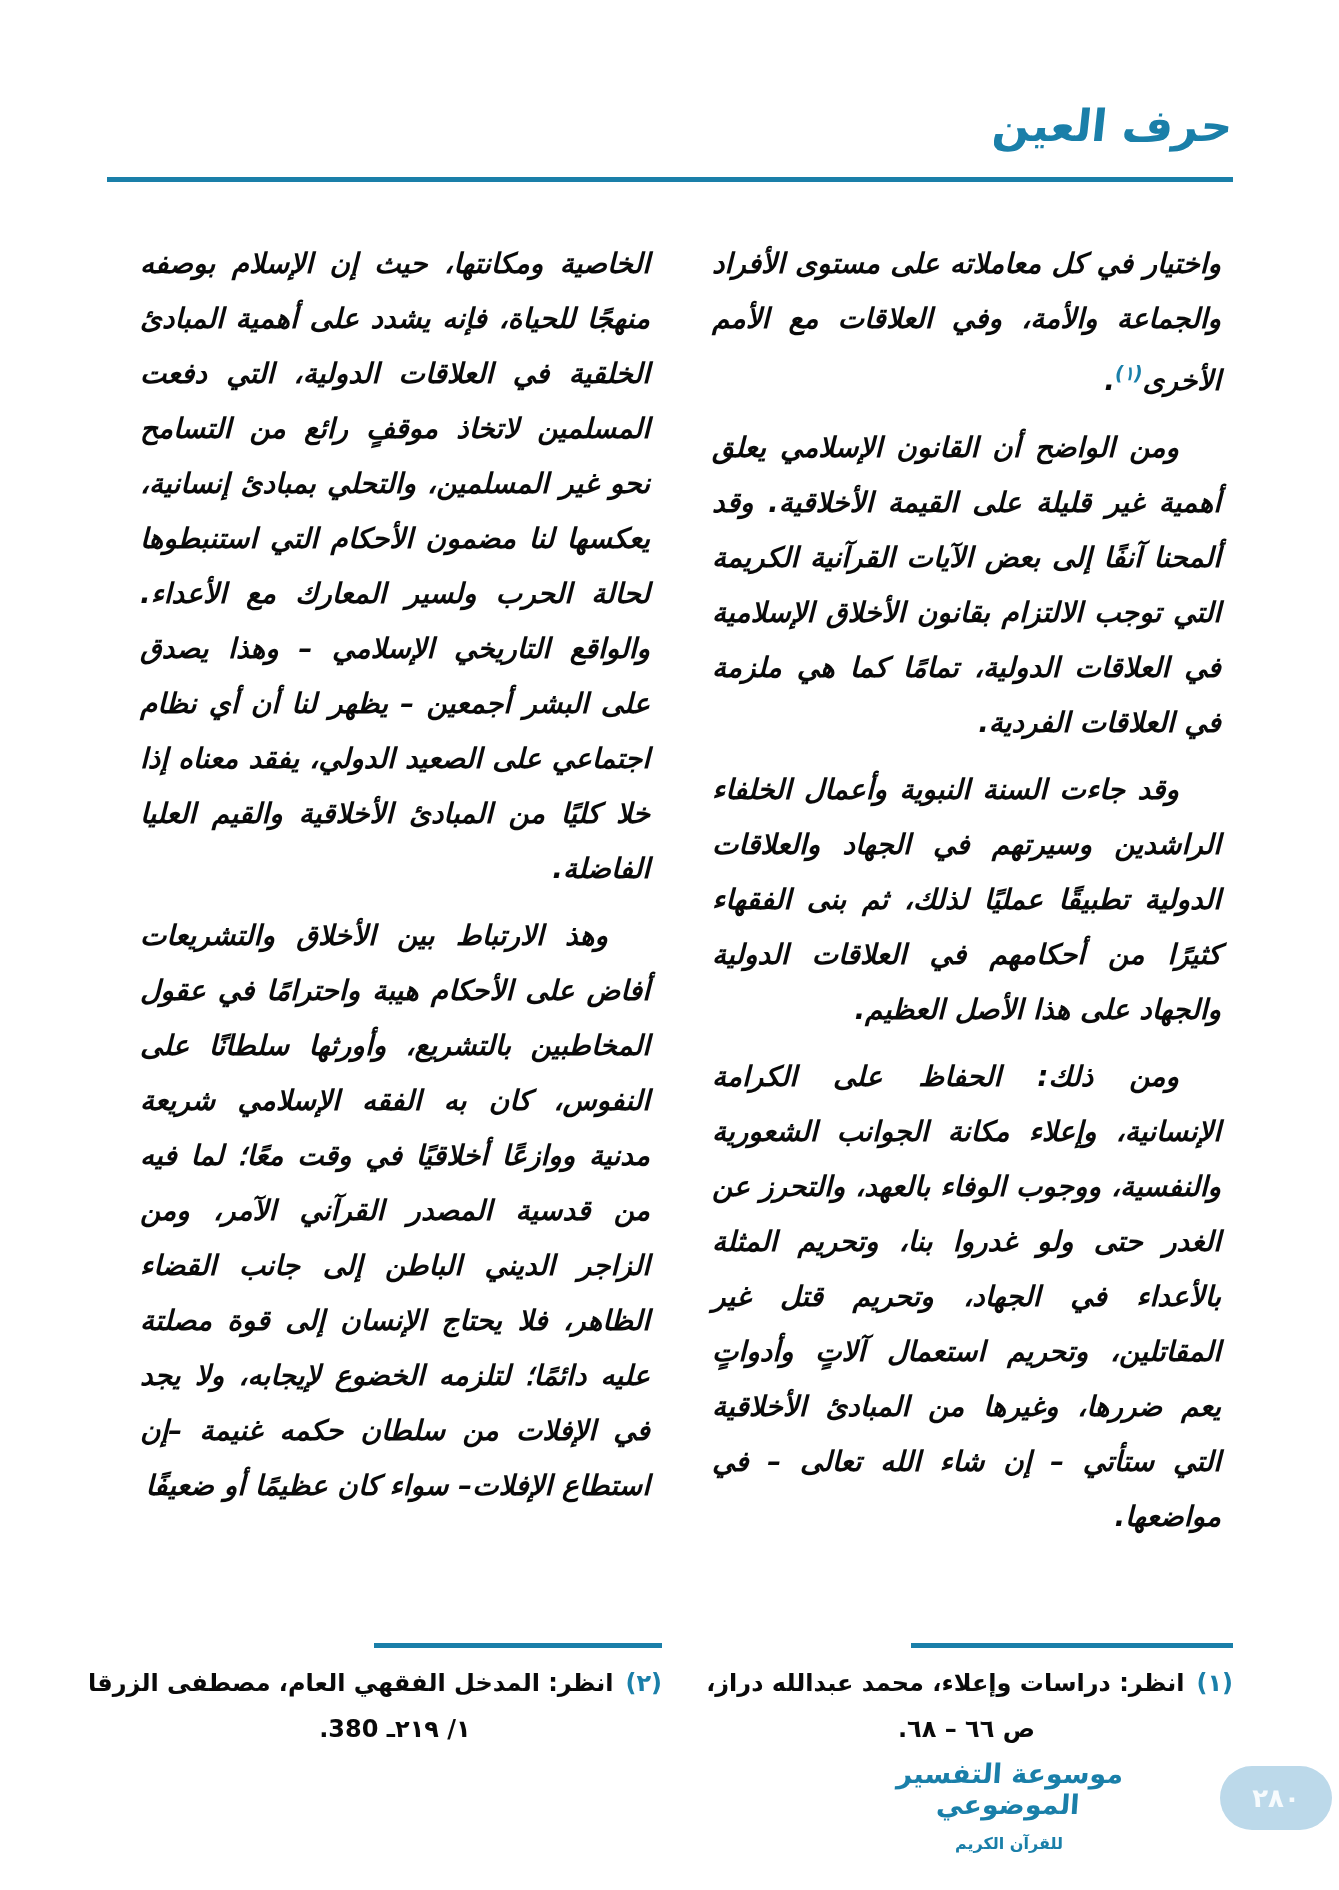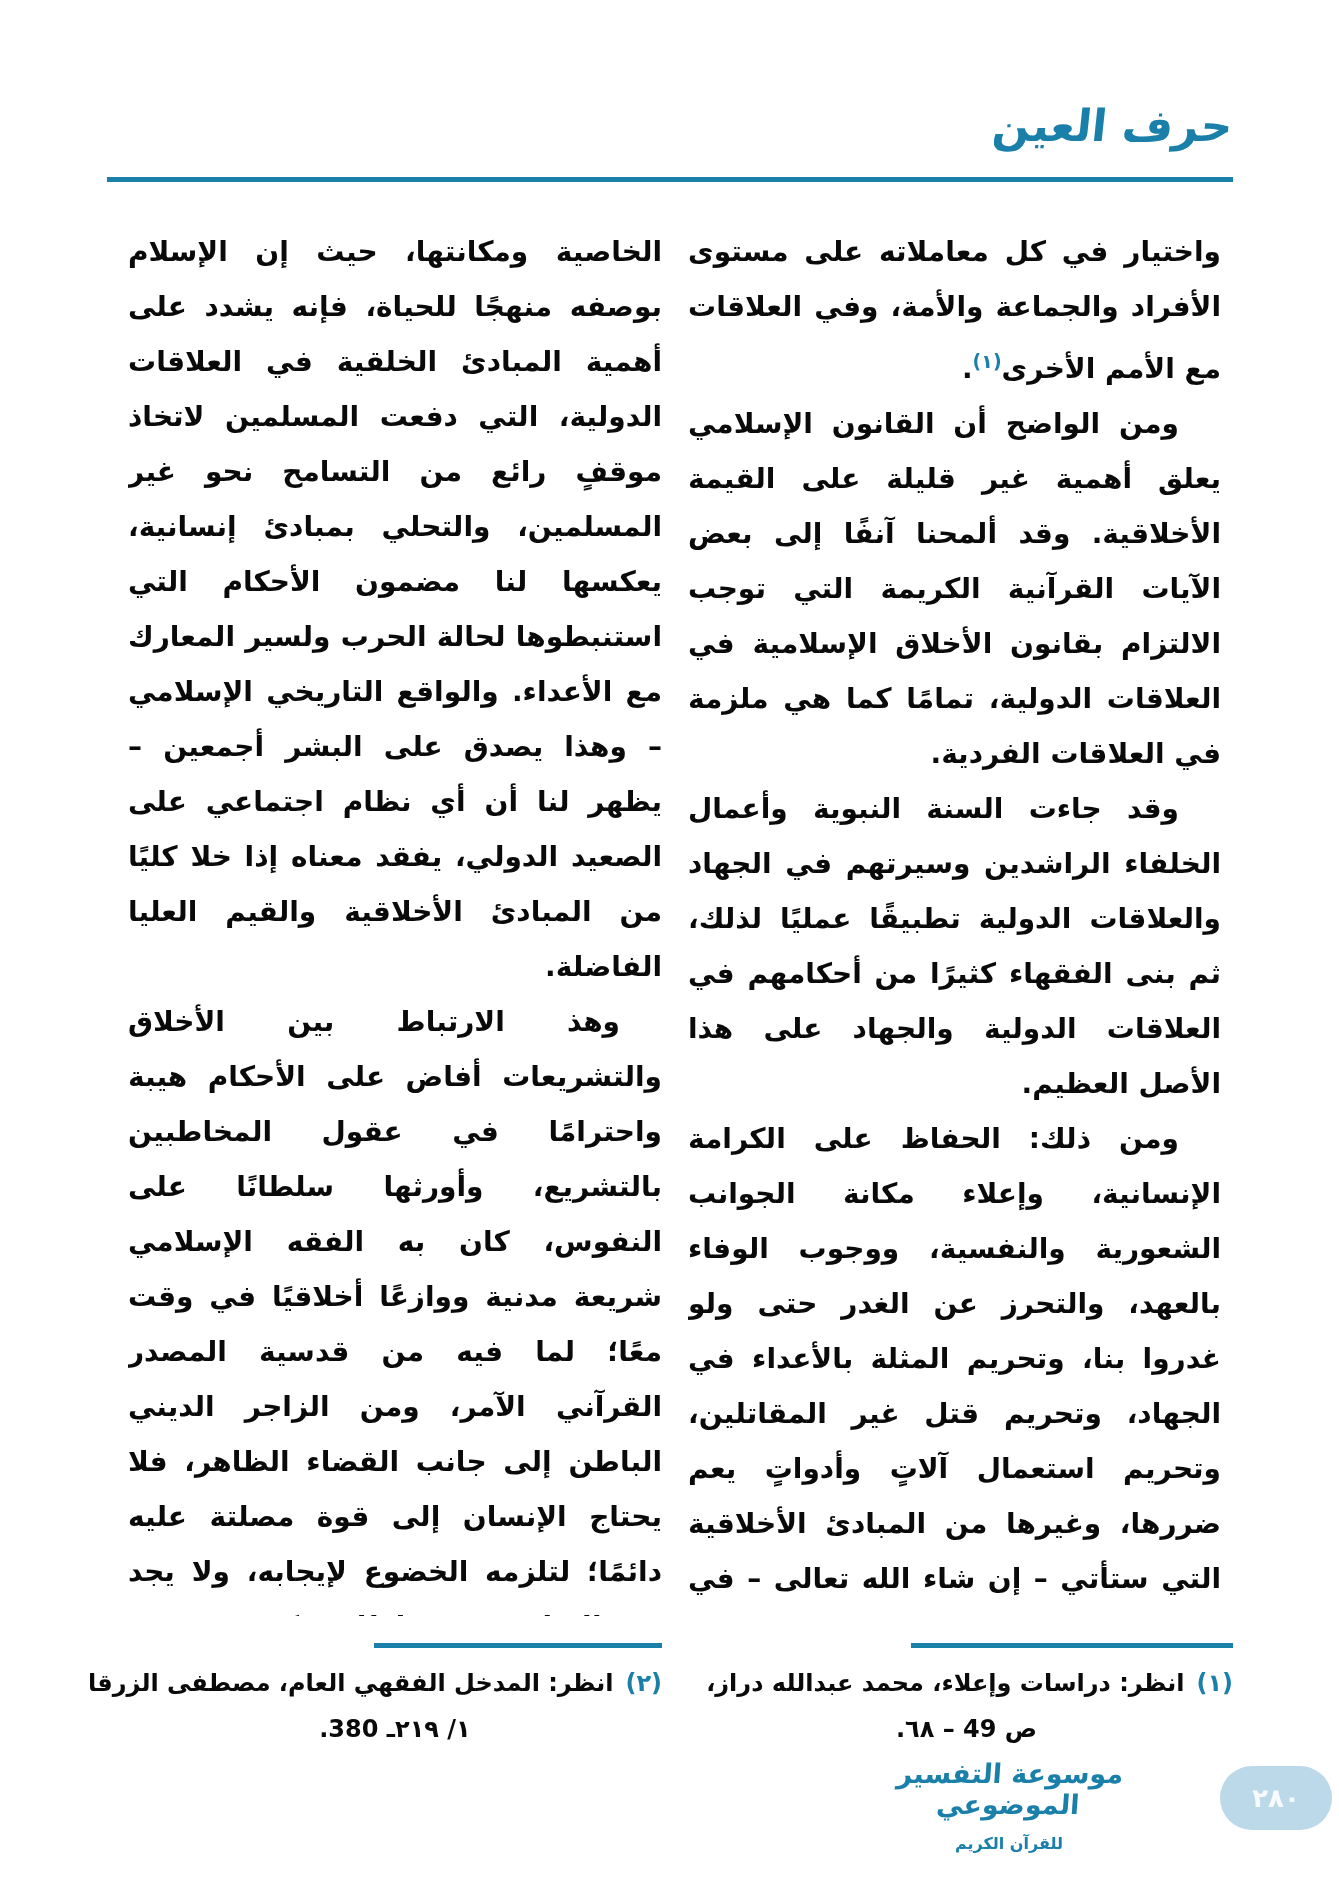"الخاصية ومكانتها، حيث إن الإسلام" .para { font-style: none -> italic; margin: 0 -> 12px }
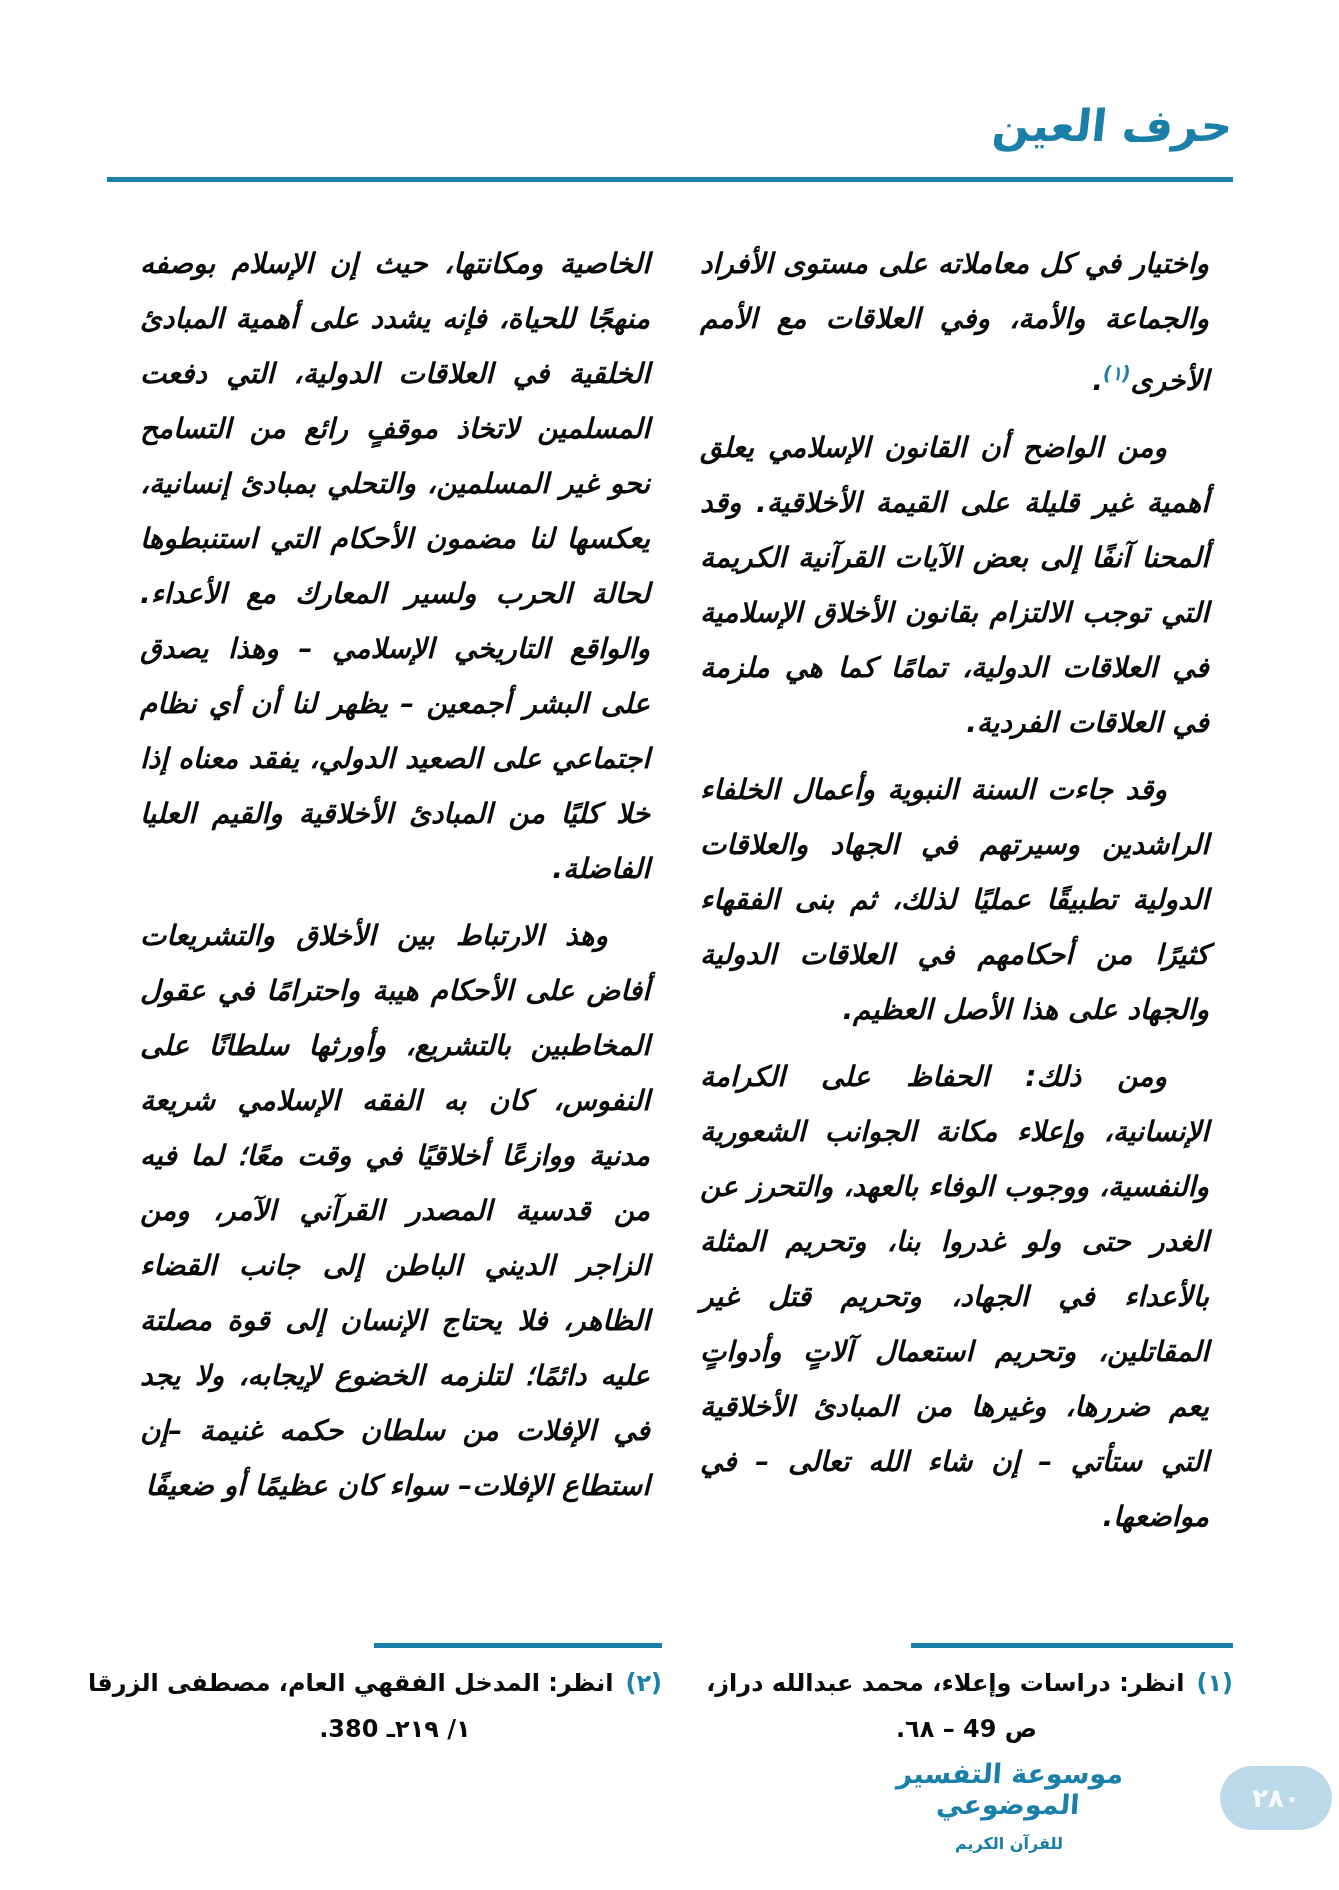"واختيار في كل معاملاته على" .col-right { right: 118px -> 106px }
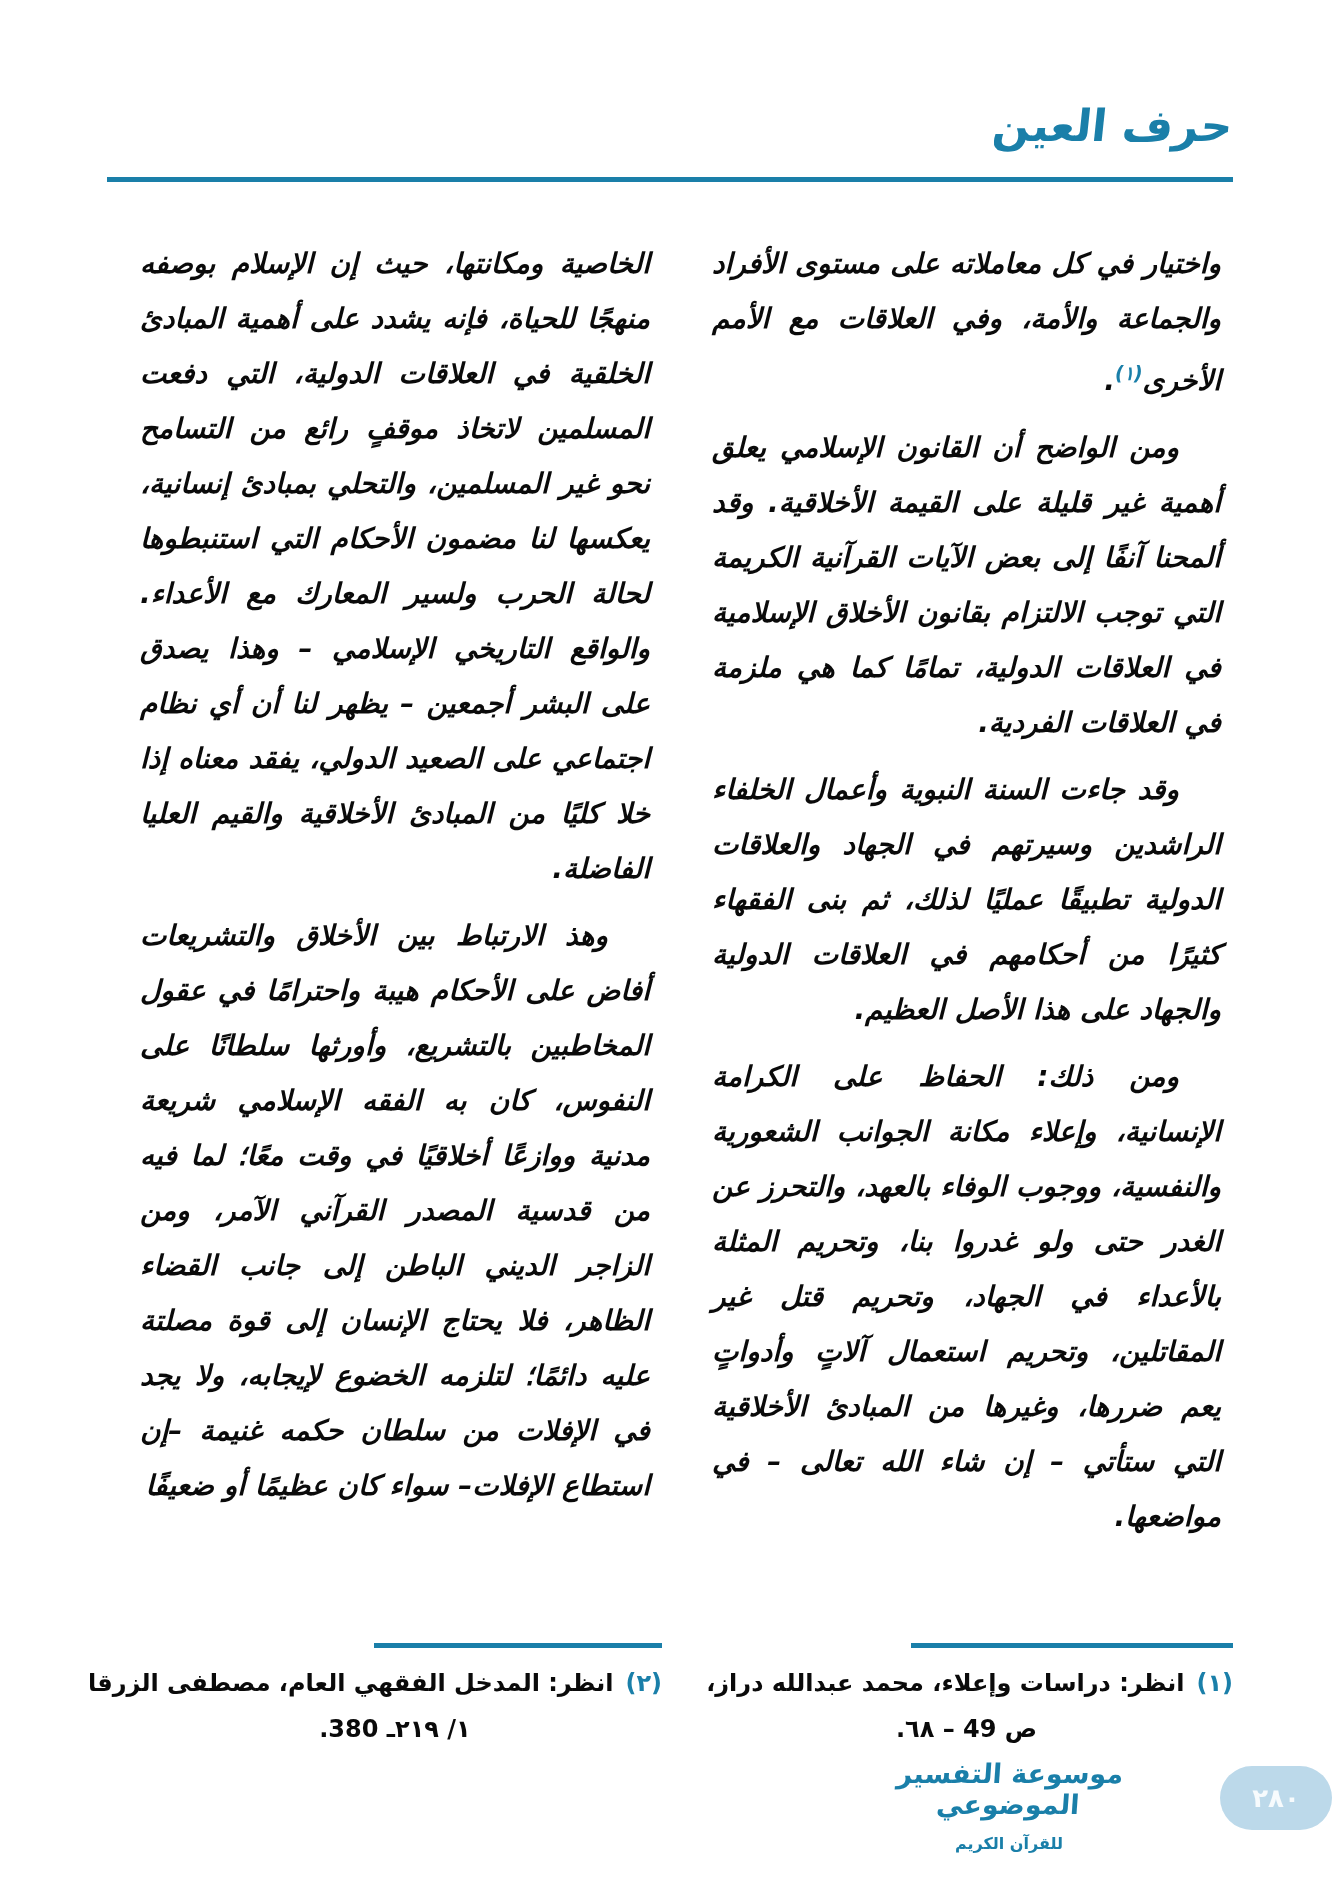"ص 49 – ٦٨." div.fn-line2 { text: 49 -> ٦٦ }
